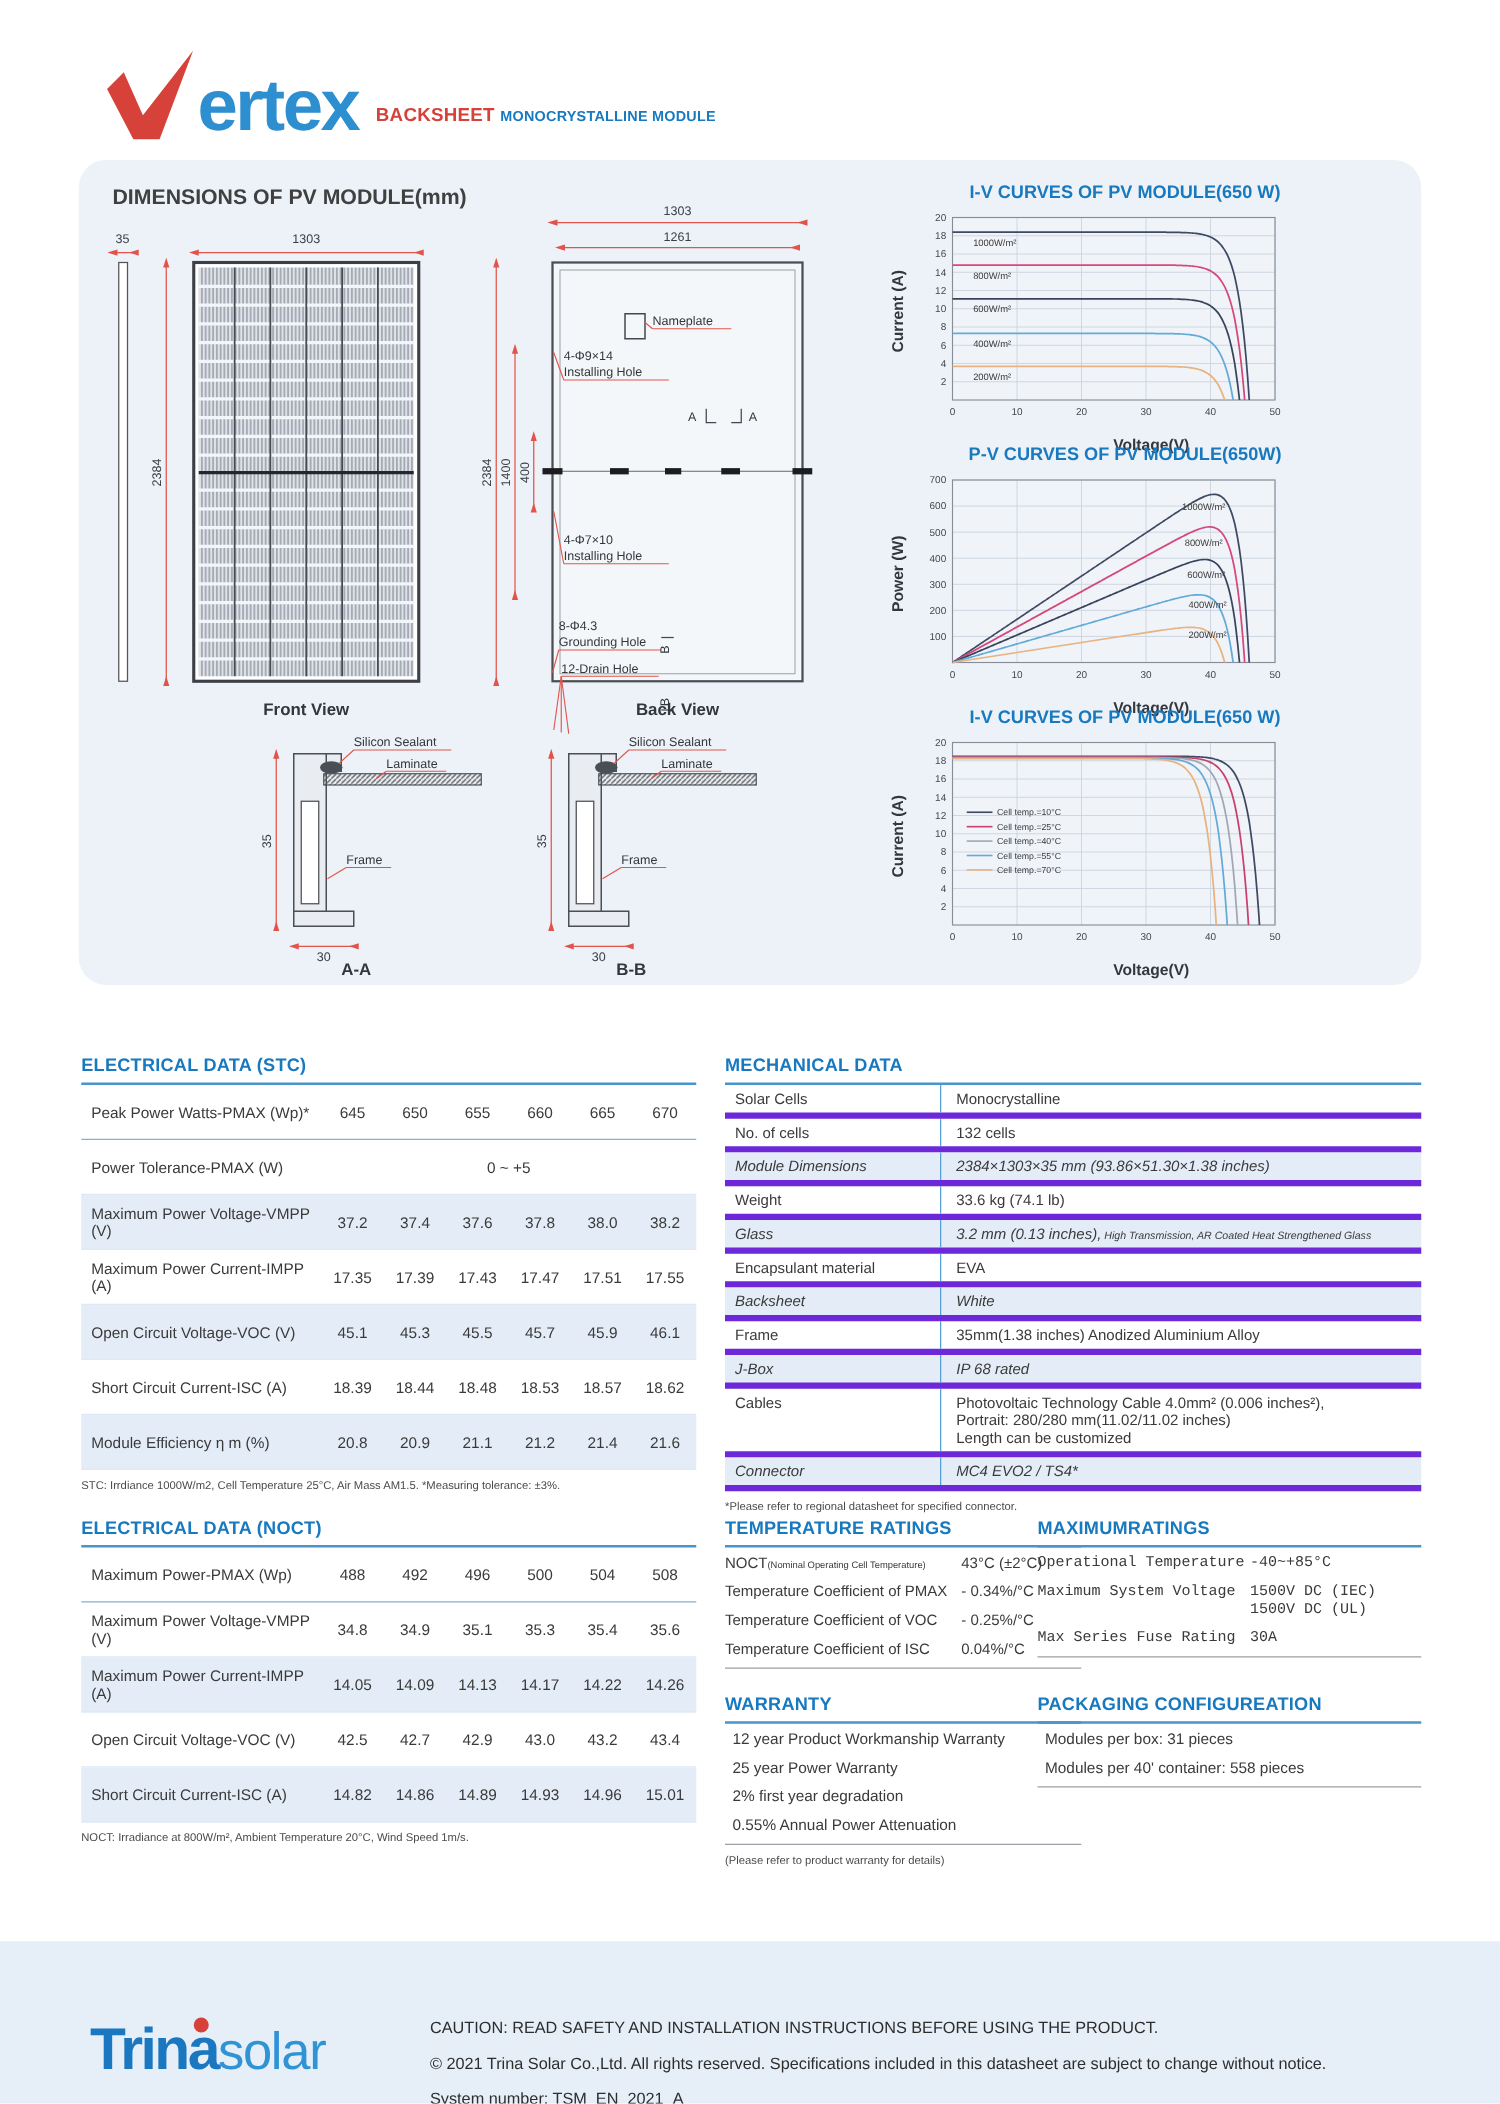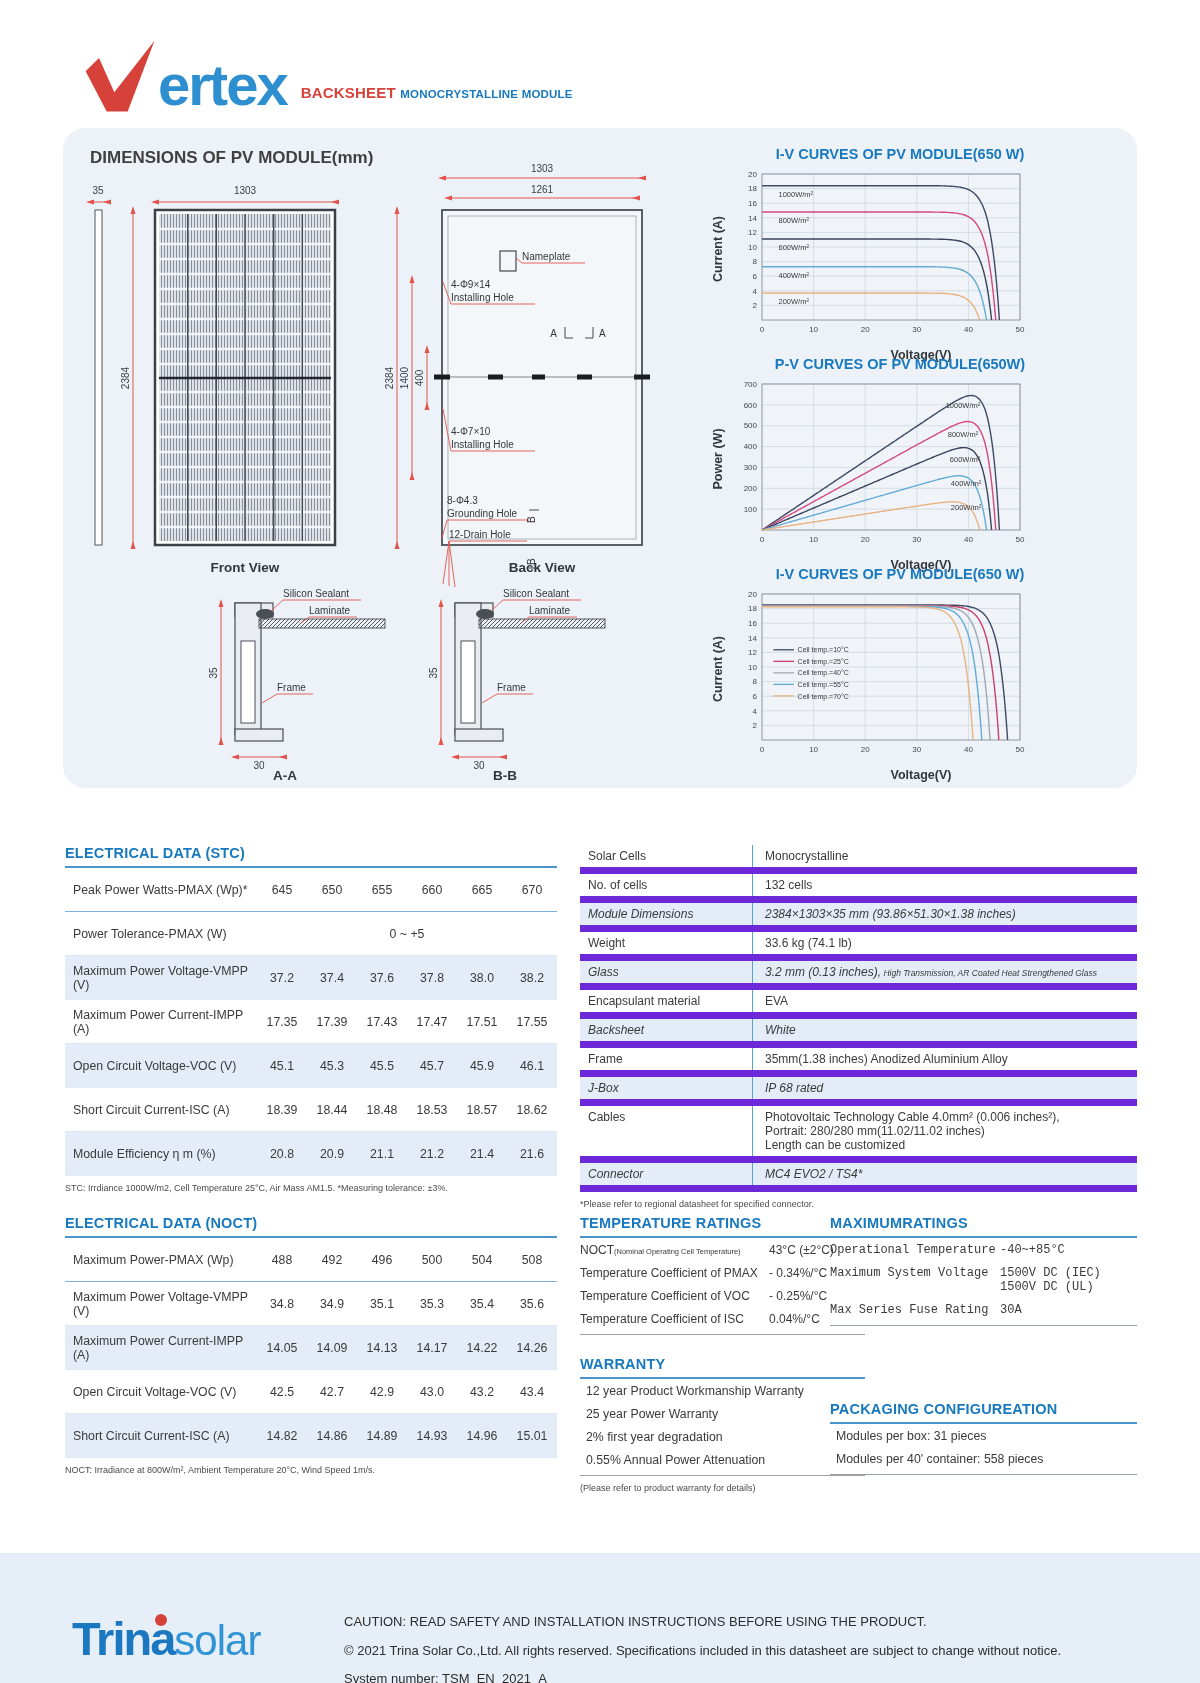"MECHANICAL DATA" div.sec-title { html: none -> <div>MECHANICAL DATA</div> }
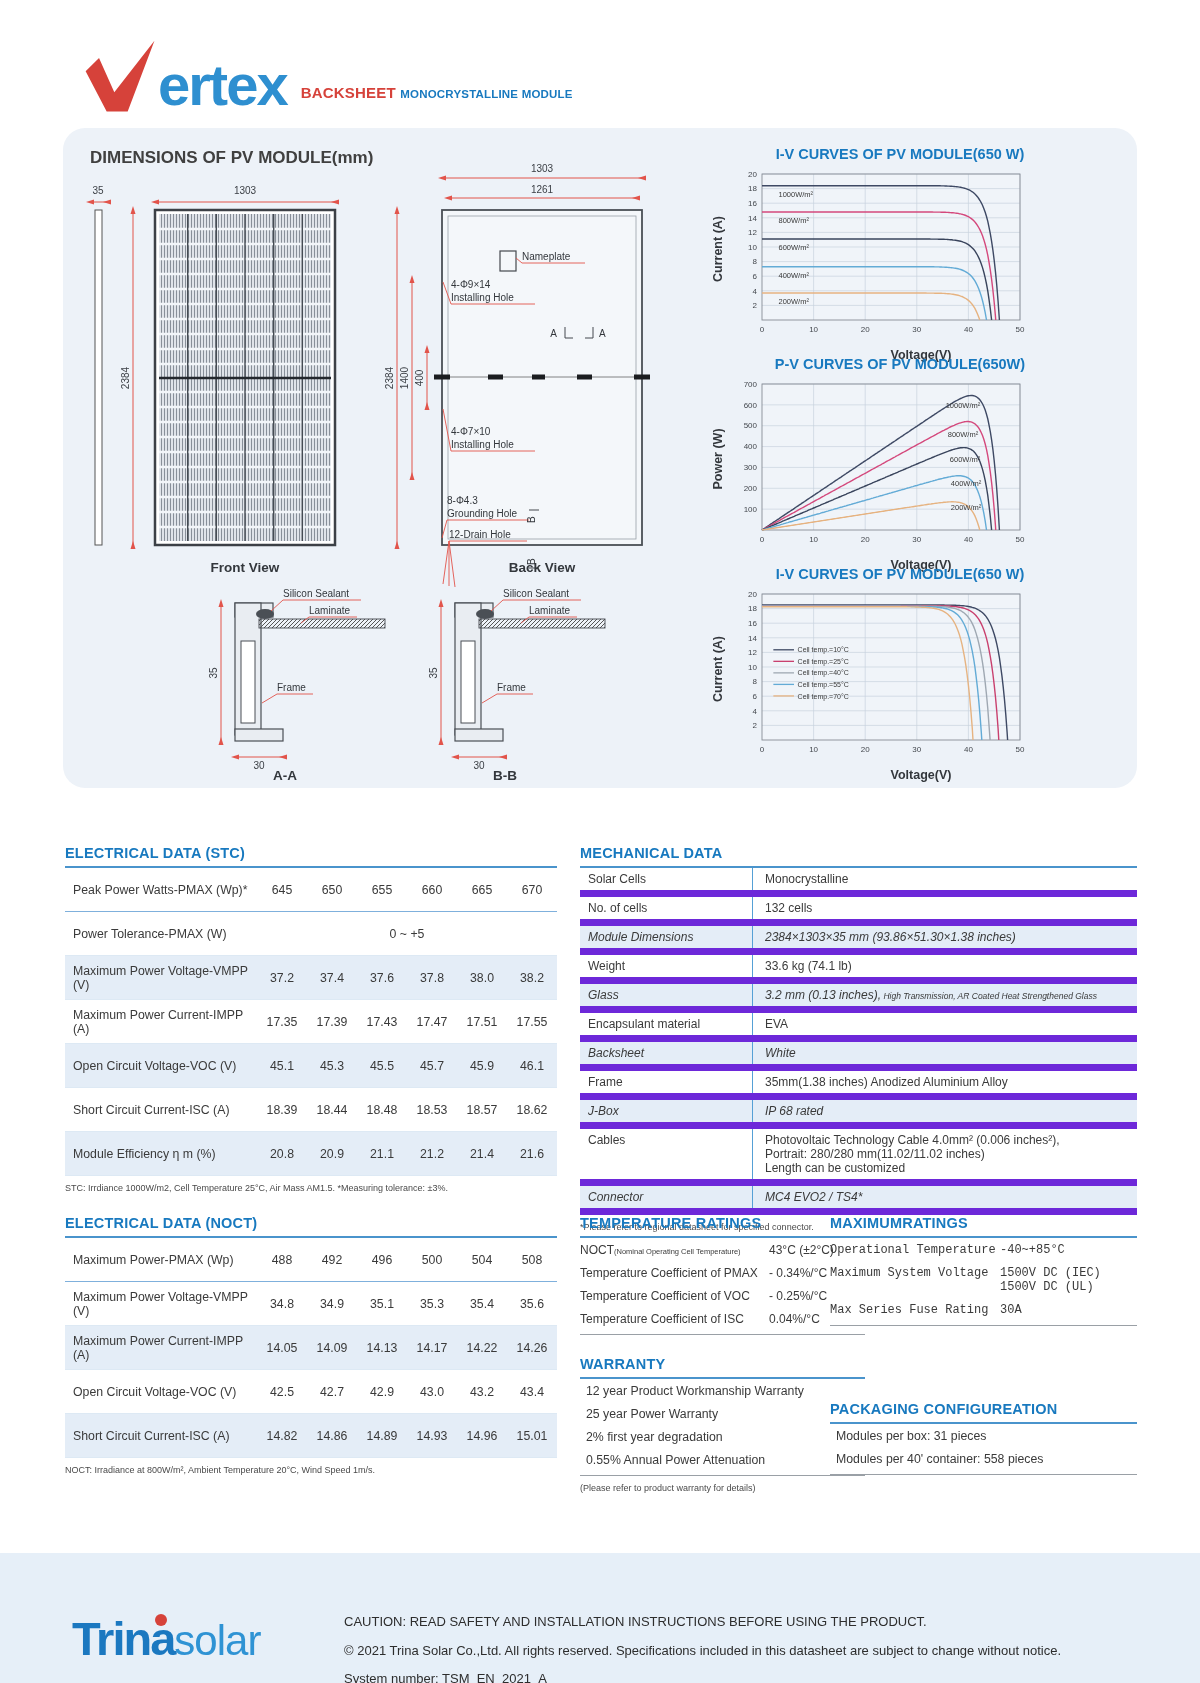"Solar Cells" .mech-row { border-bottom: 7px solid #6d28d9 -> 5px solid #6d28d9 }
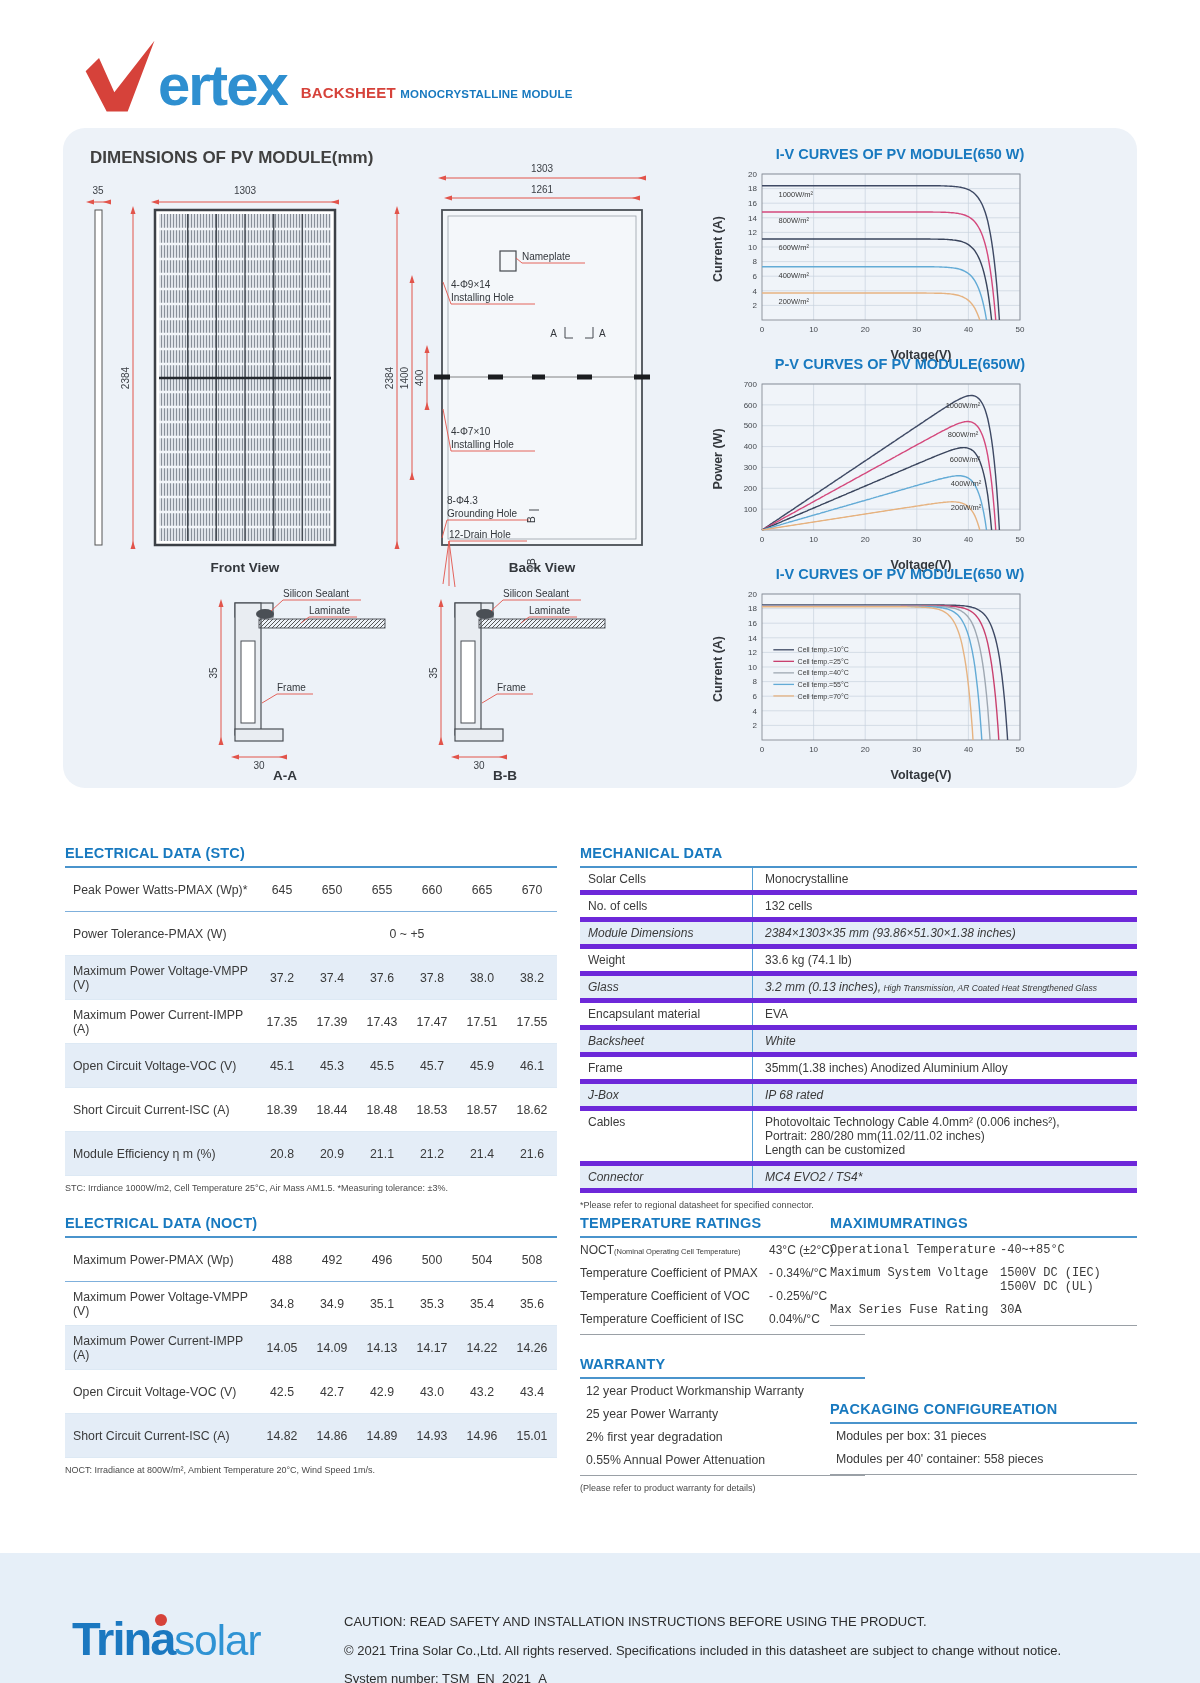"PACKAGING CONFIGUREATION" div.section { margin-top: 45px -> none }
